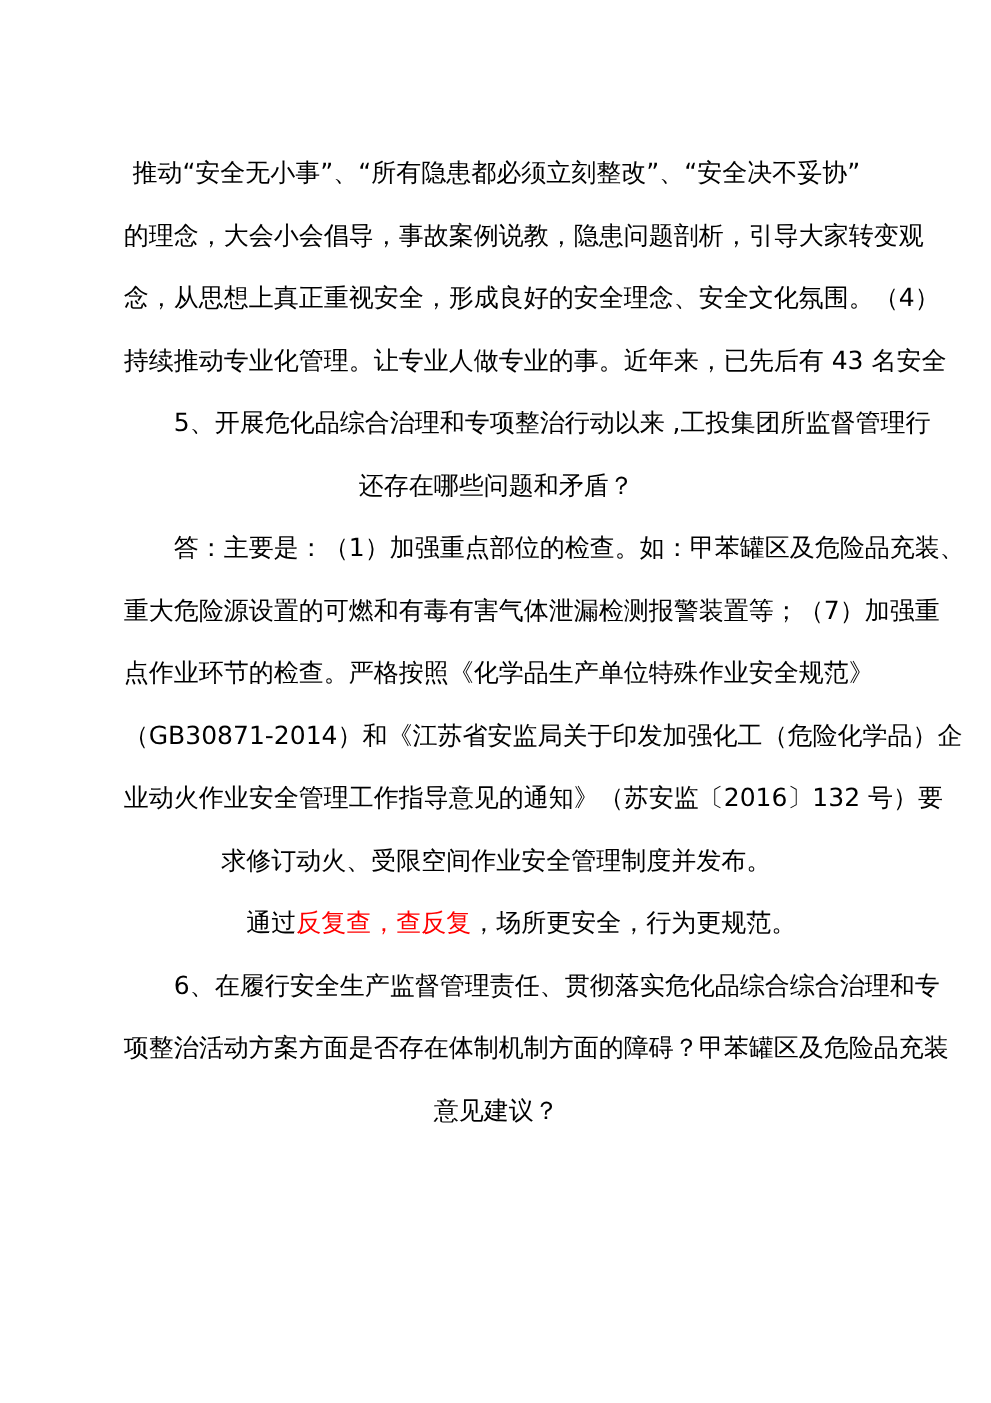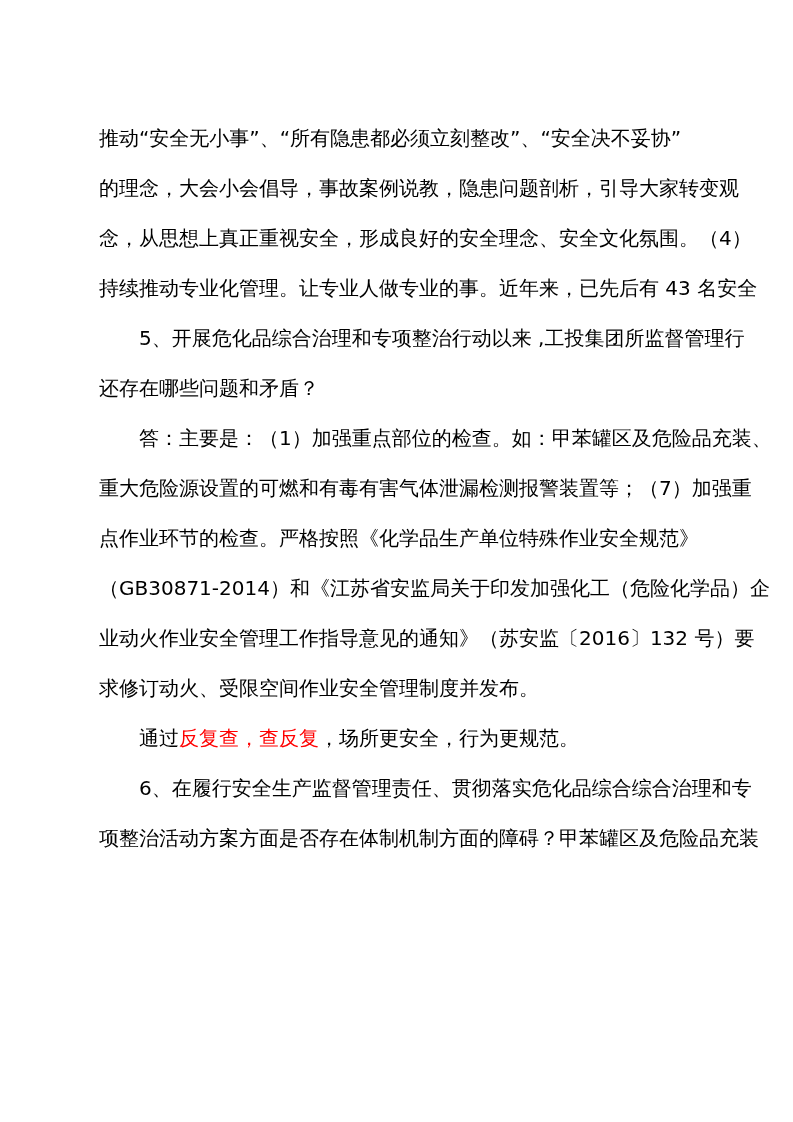"推动“安全无小事”、“所有隐患都必须立刻整改”、“安全决不妥协”" .line { text-align: none -> center }
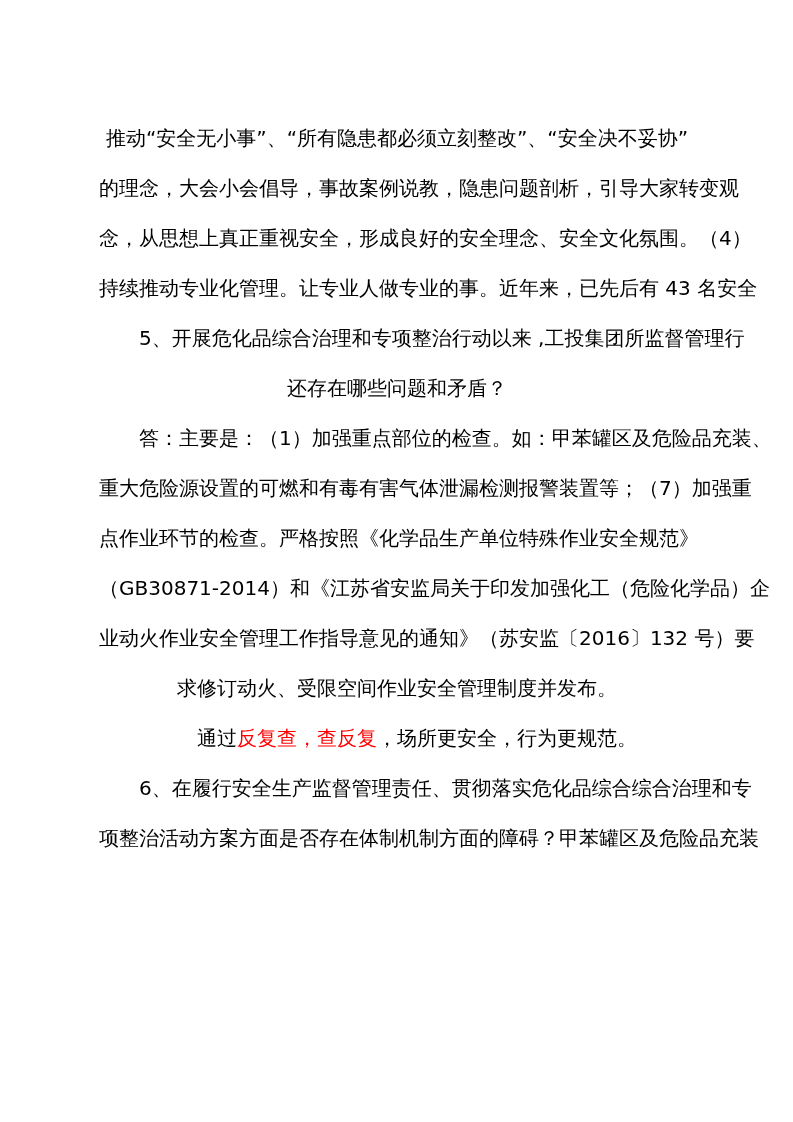"意见建议？" div.line { html: none -> <div><span>意见建议？</span></div> }
